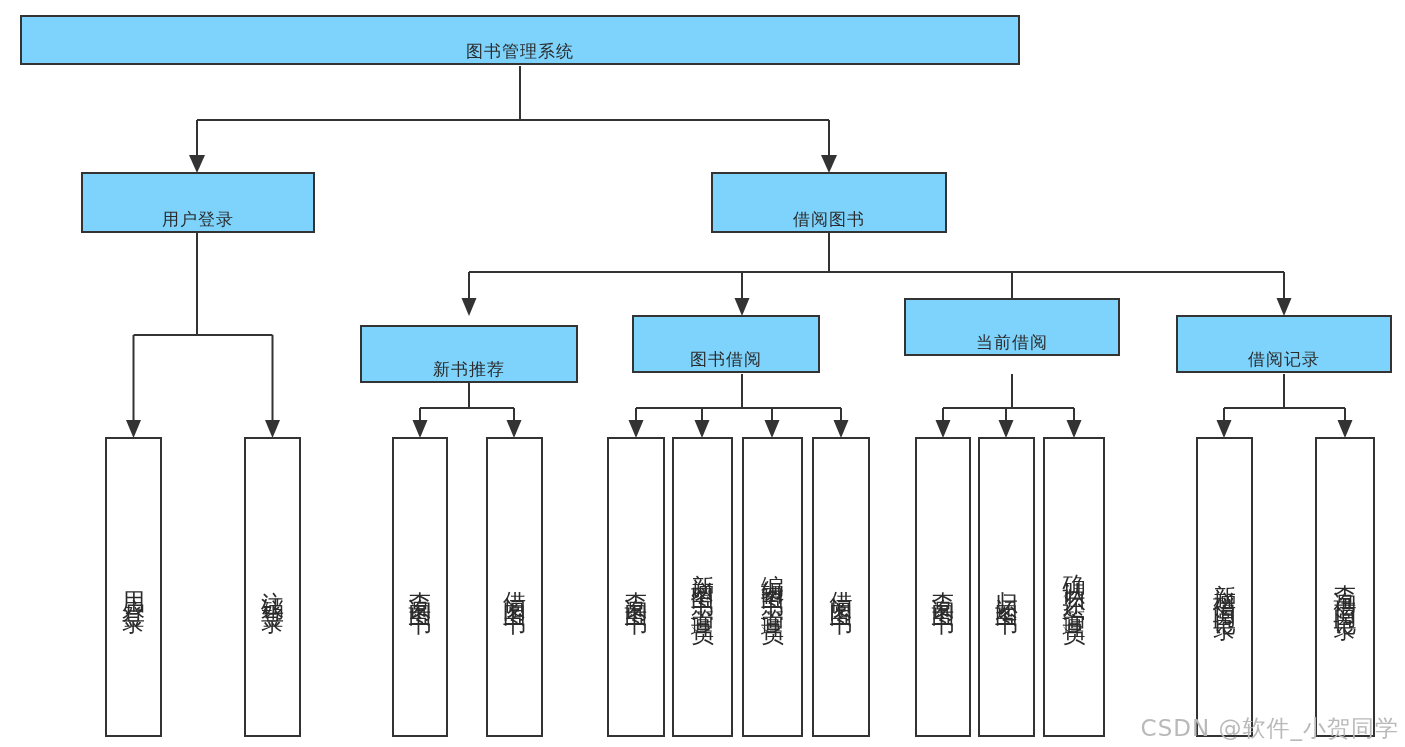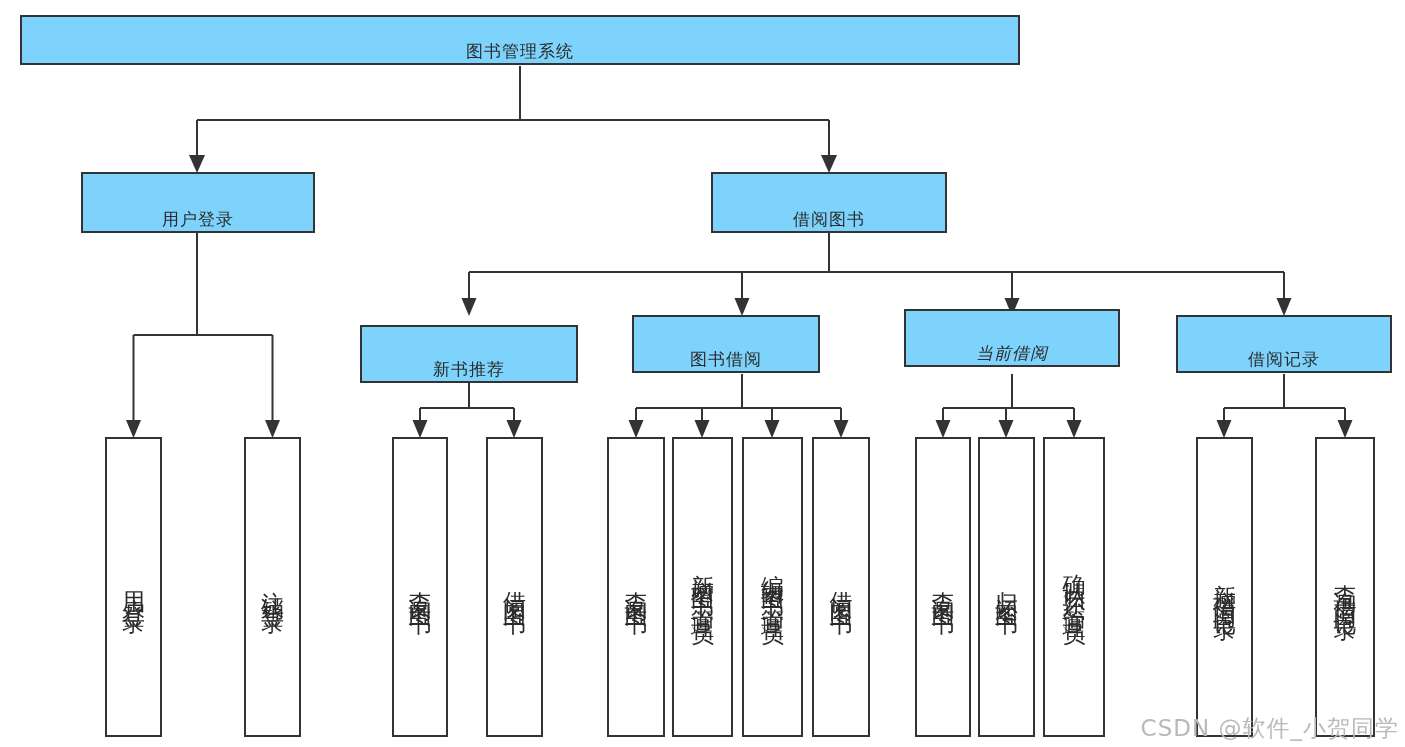"当前借阅" .n-l3c { font-style: italic -> none; top: 309px -> 298px }
